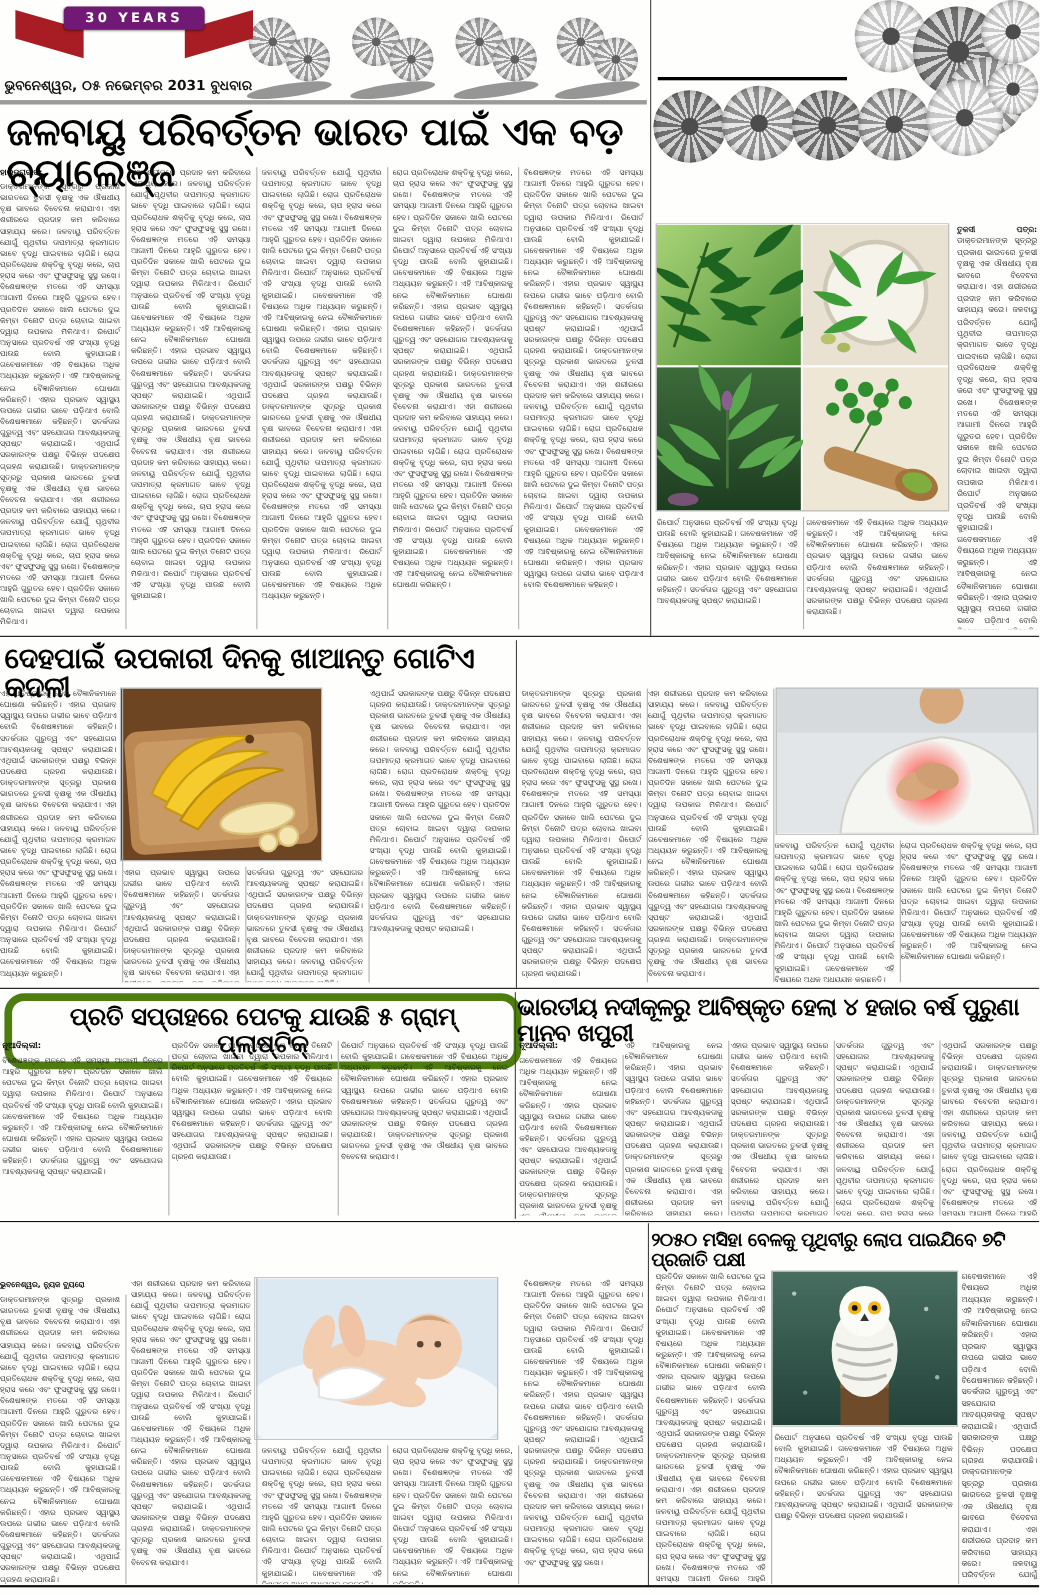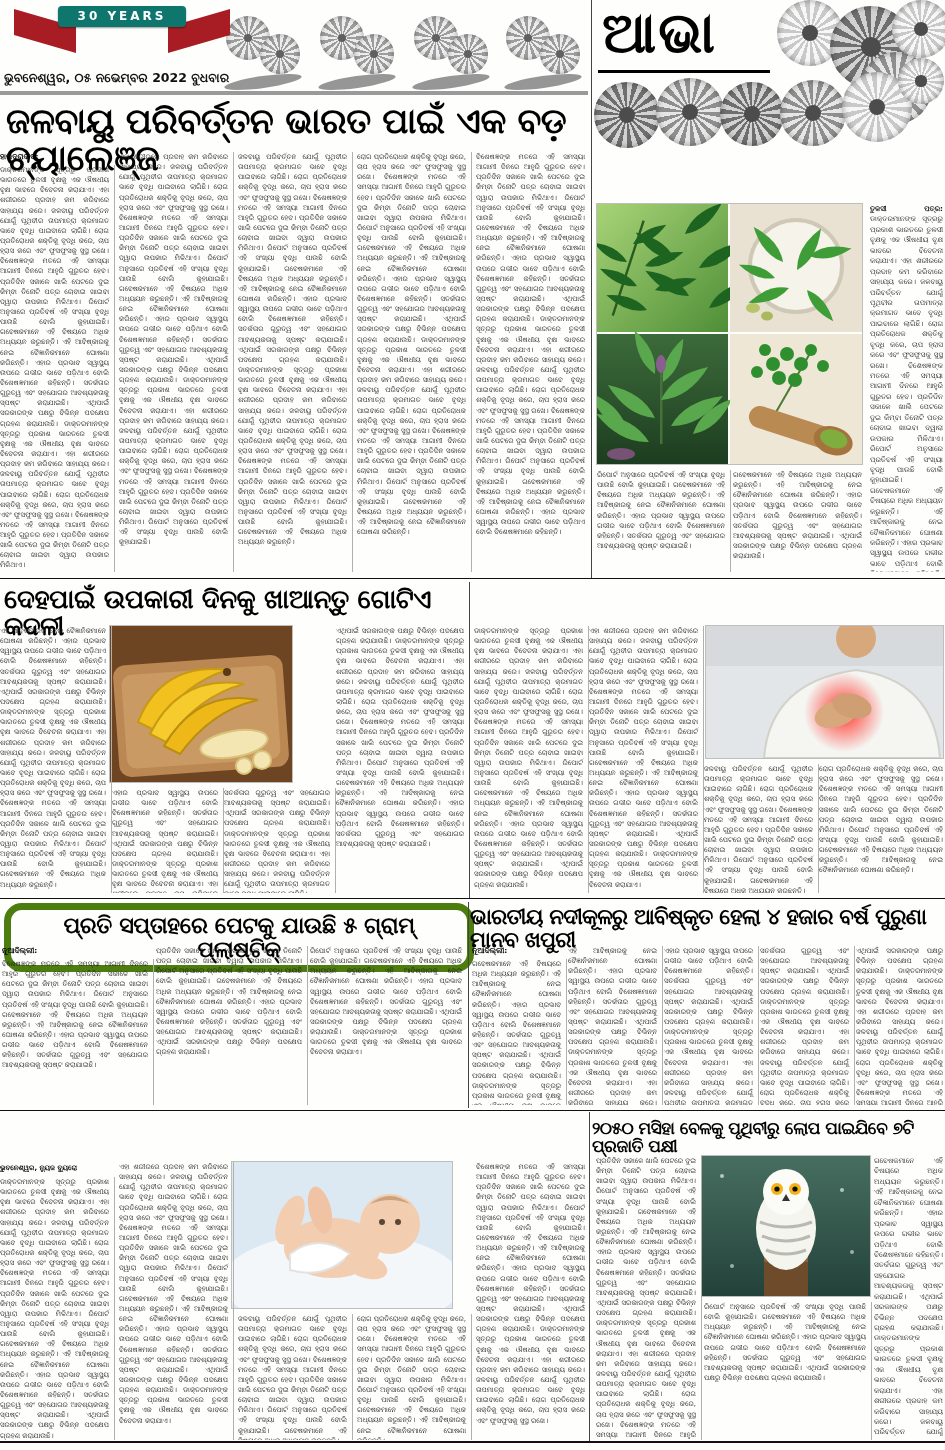"30 YEARS" .ribbon-band { background: #0f766e -> #701a75 }
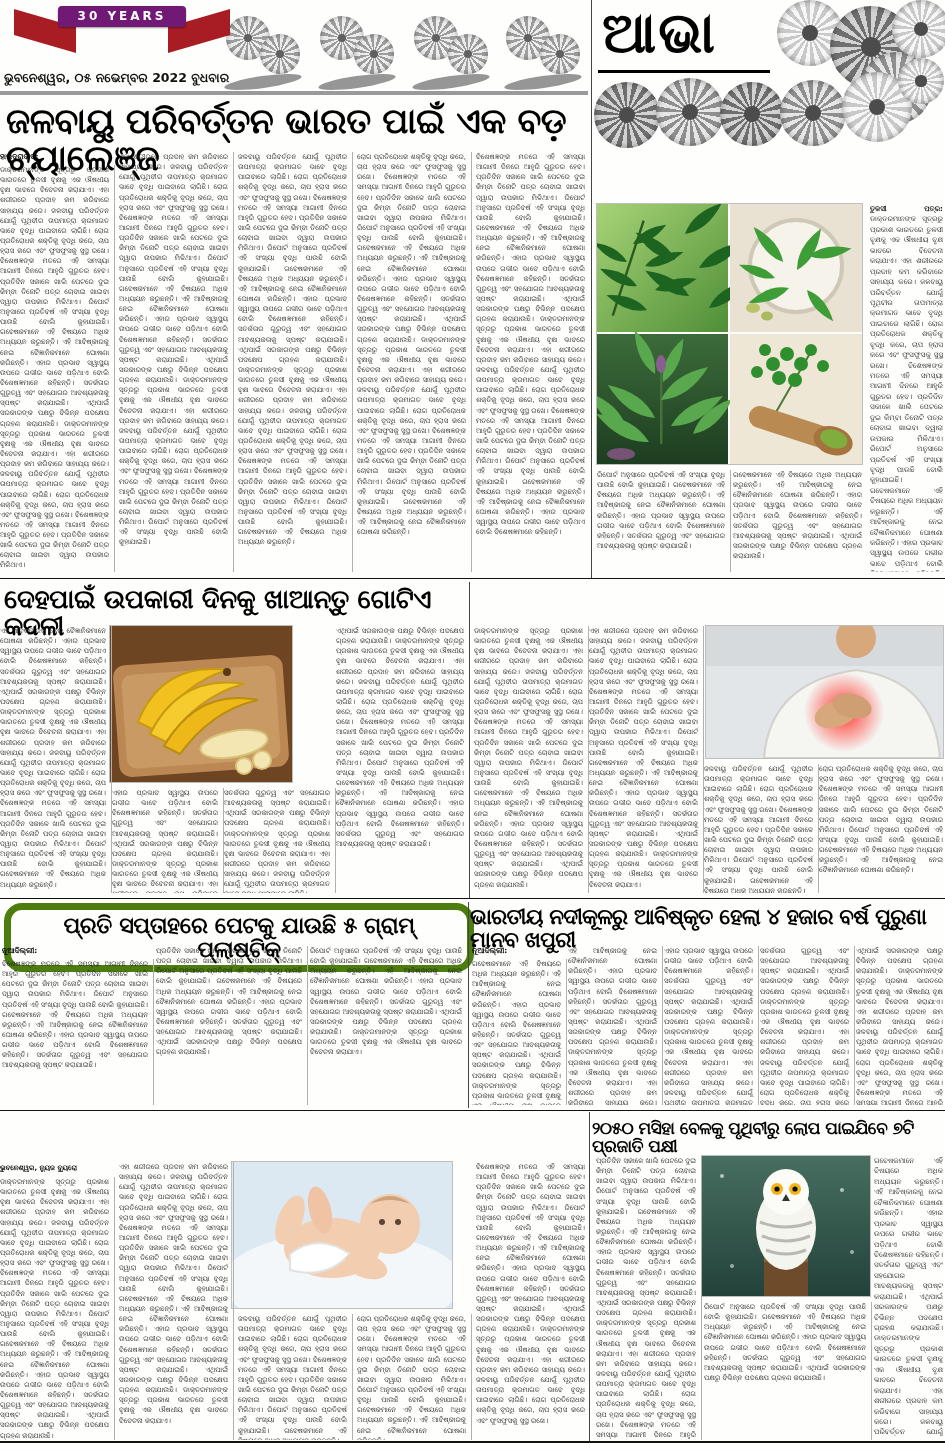"ଆଭା" div.section-title { html: <div>ଆଭା</div> -> none }
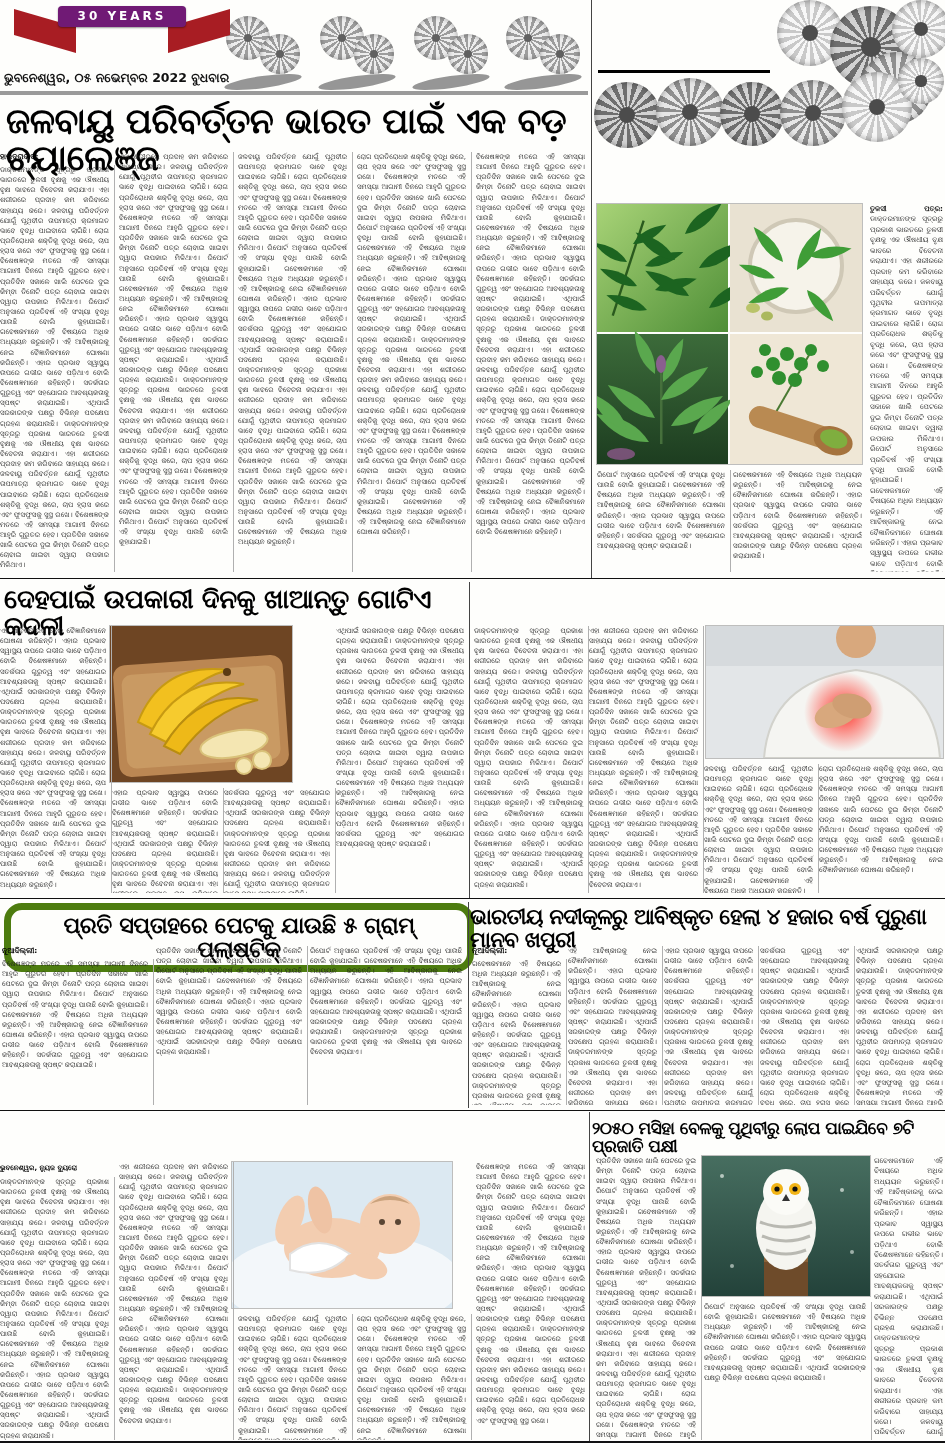"ଭୁବନେଶ୍ୱର, ୦୫ ନଭେମ୍ବର 2022 ବୁଧବାର" div.dateline { text: 2022 -> 2031 }
